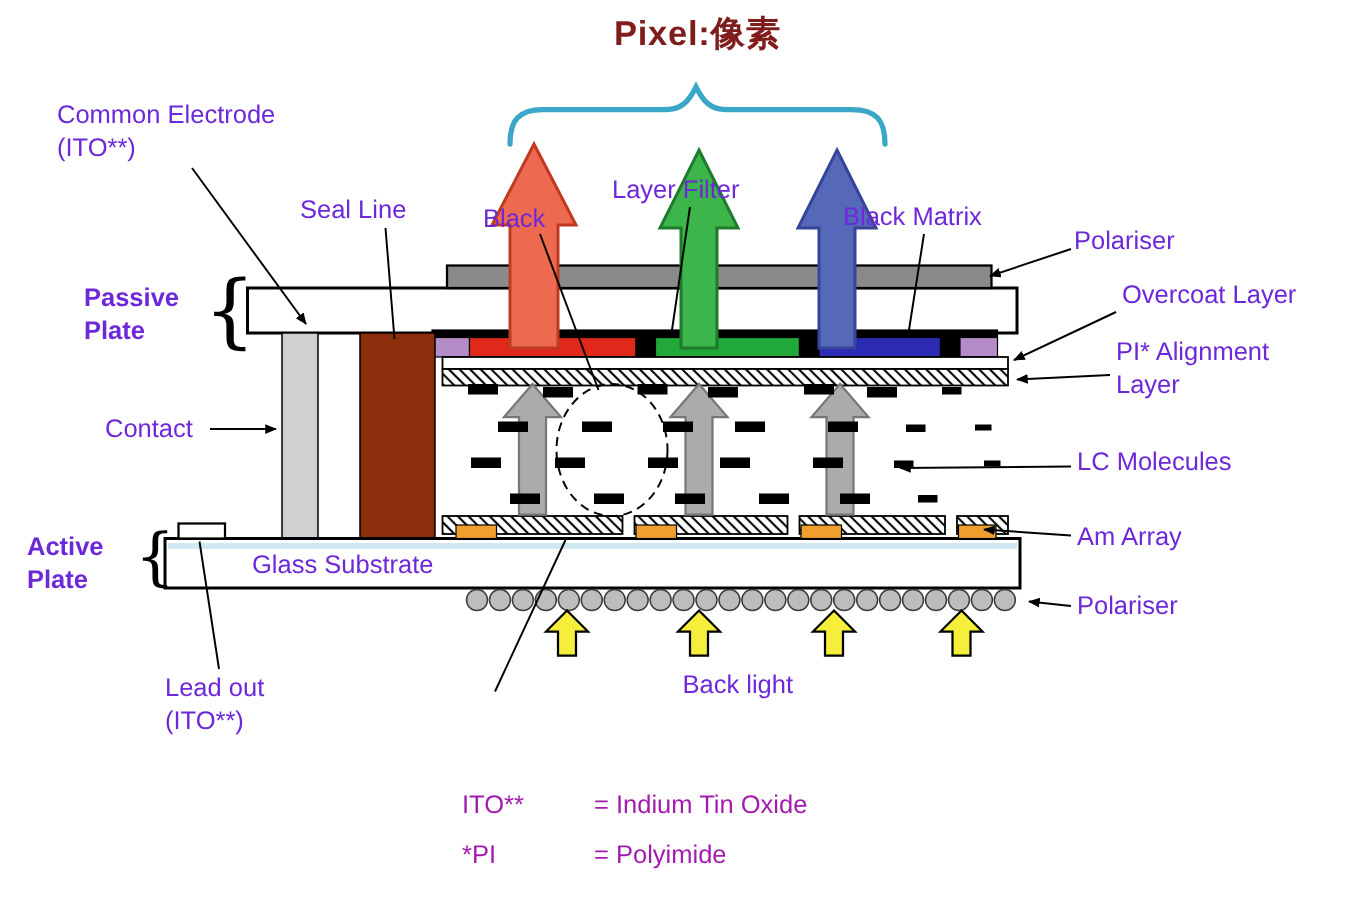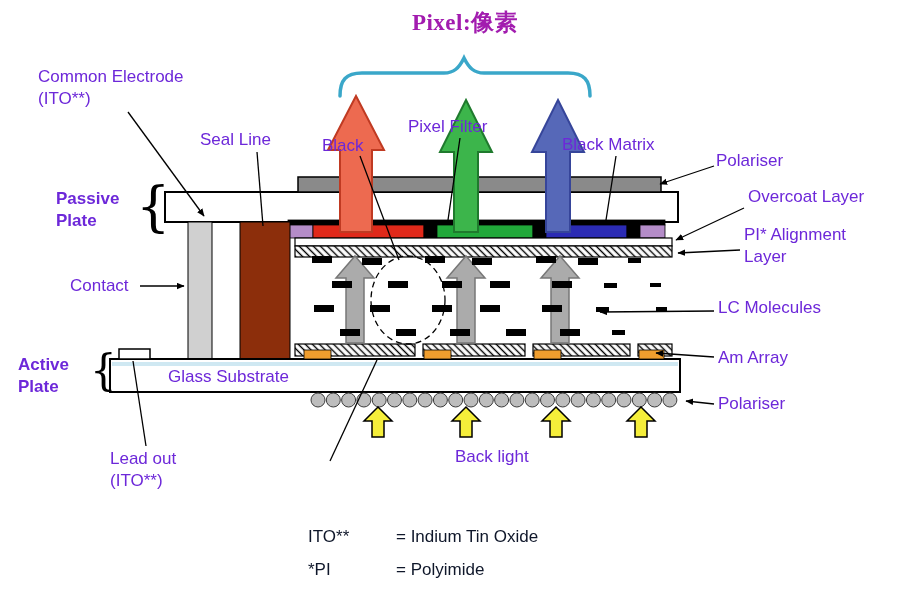"Pixel:像素" #title { color: #a21caf -> #7f1d1d; font-family: Liberation Serif, serif -> Liberation Sans, sans-serif }
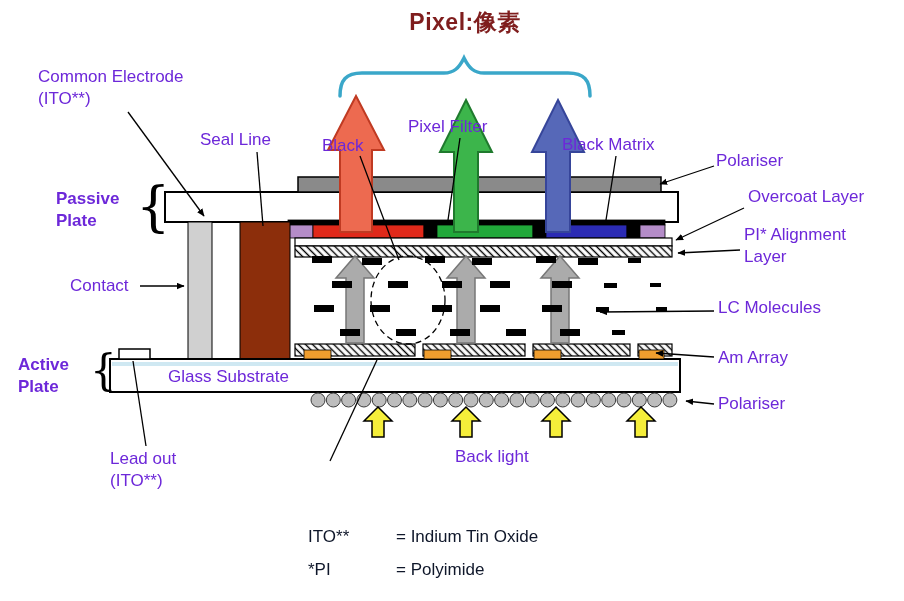"Pixel Filter" div.lbl { text: Pixel -> Layer }
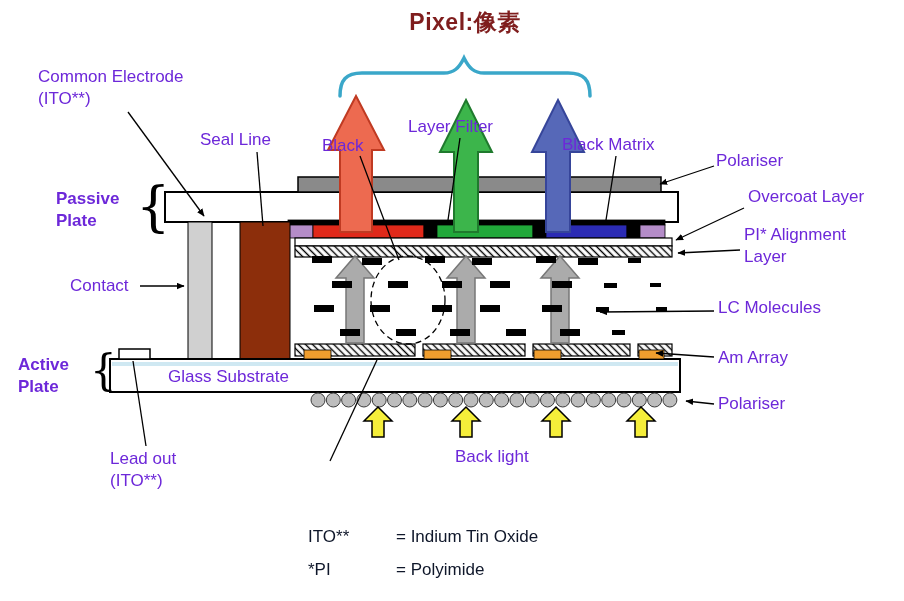"ITO**" .legend-row { color: #0f172a -> #a21caf }
